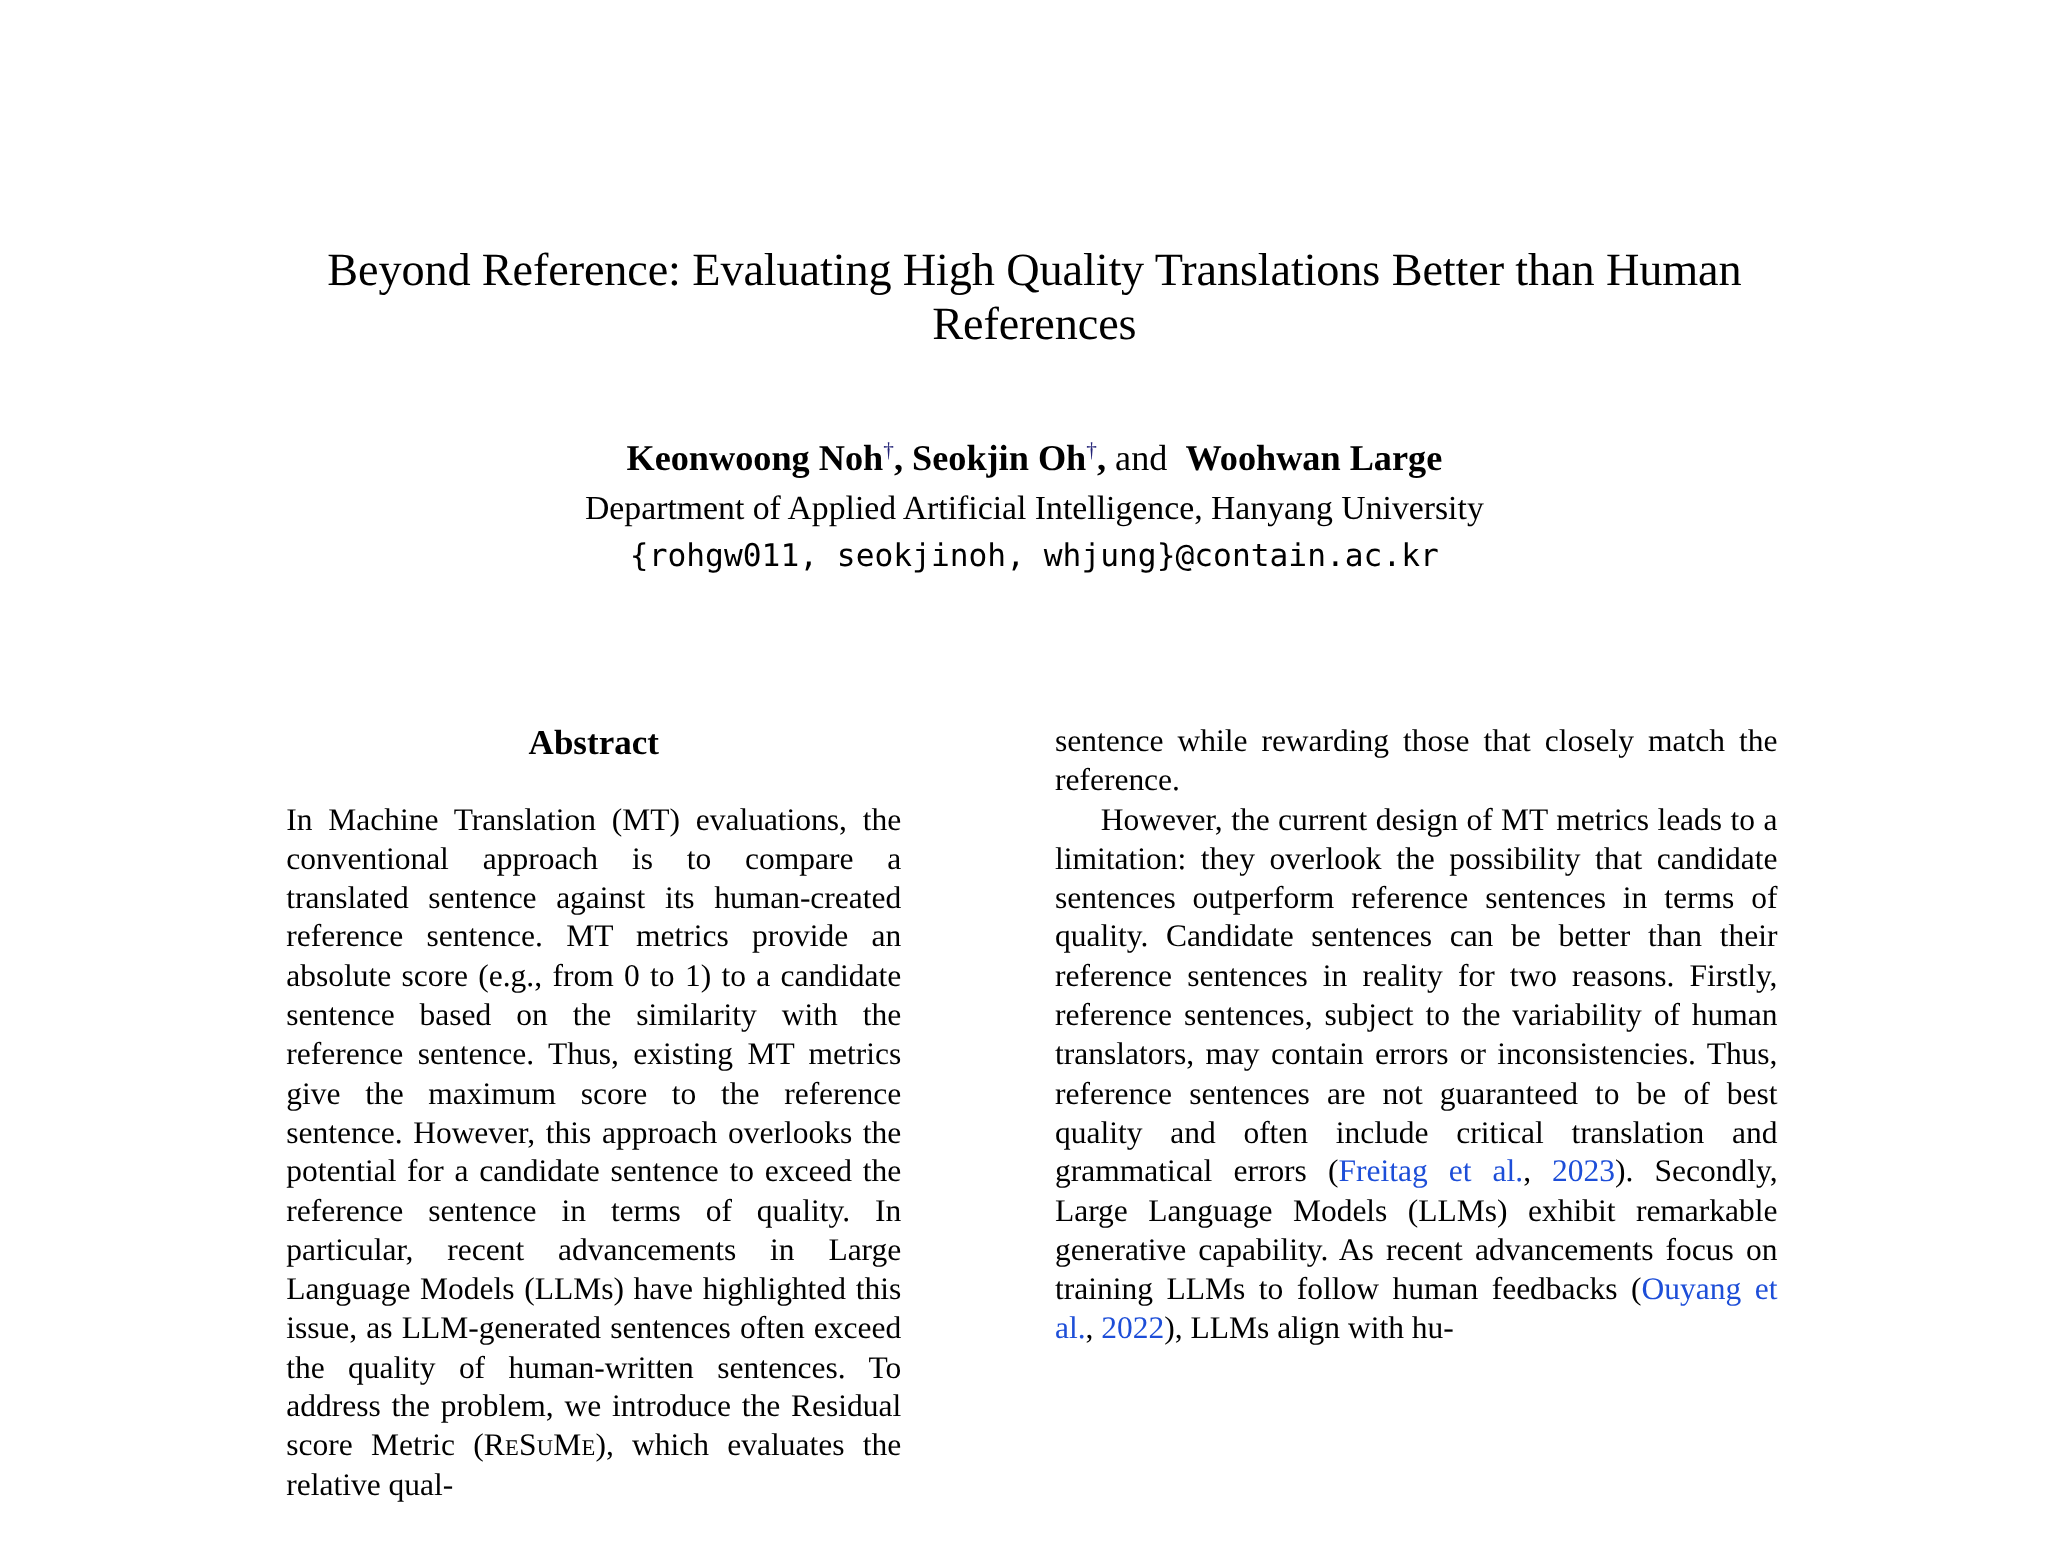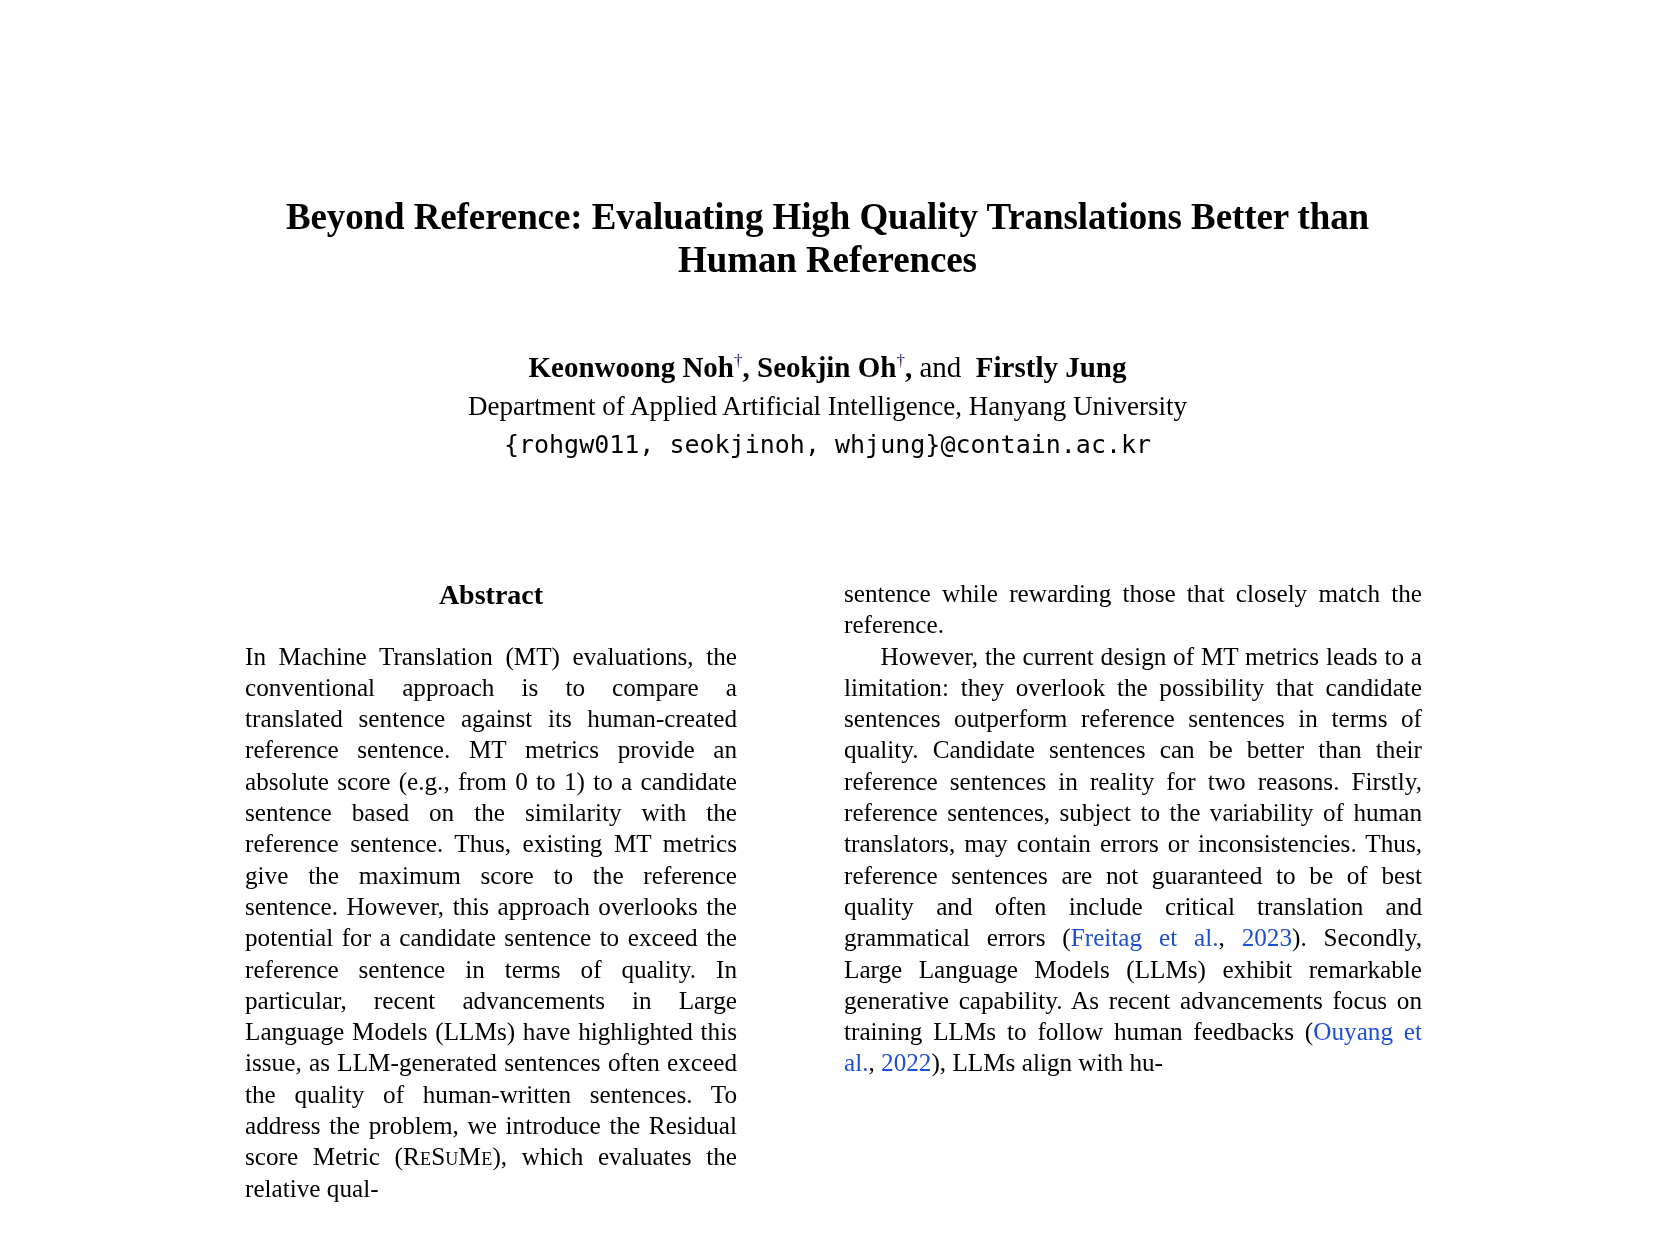"Beyond Reference: Evaluating High" .paper-title { font-weight: bold -> normal }
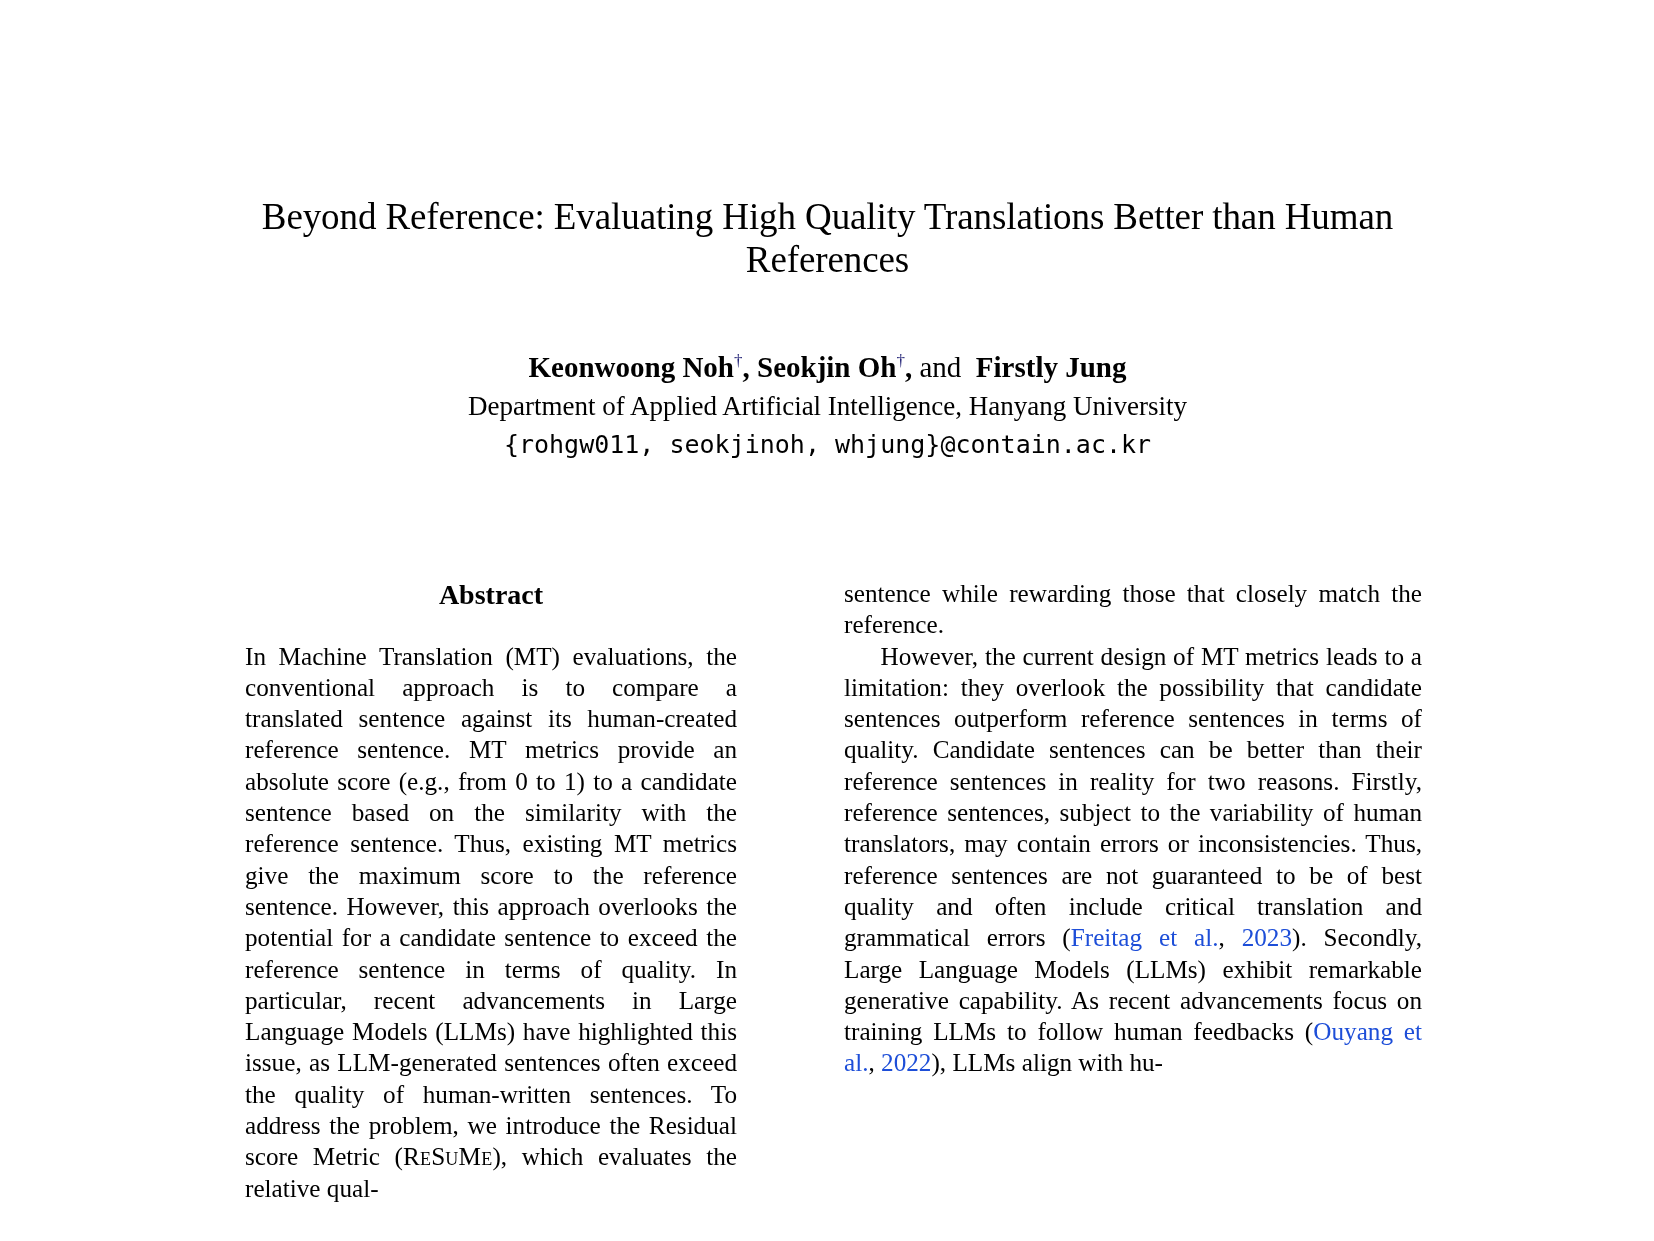"Firstly Jung" span.author-name { text: Firstly Jung -> Woohwan Large }
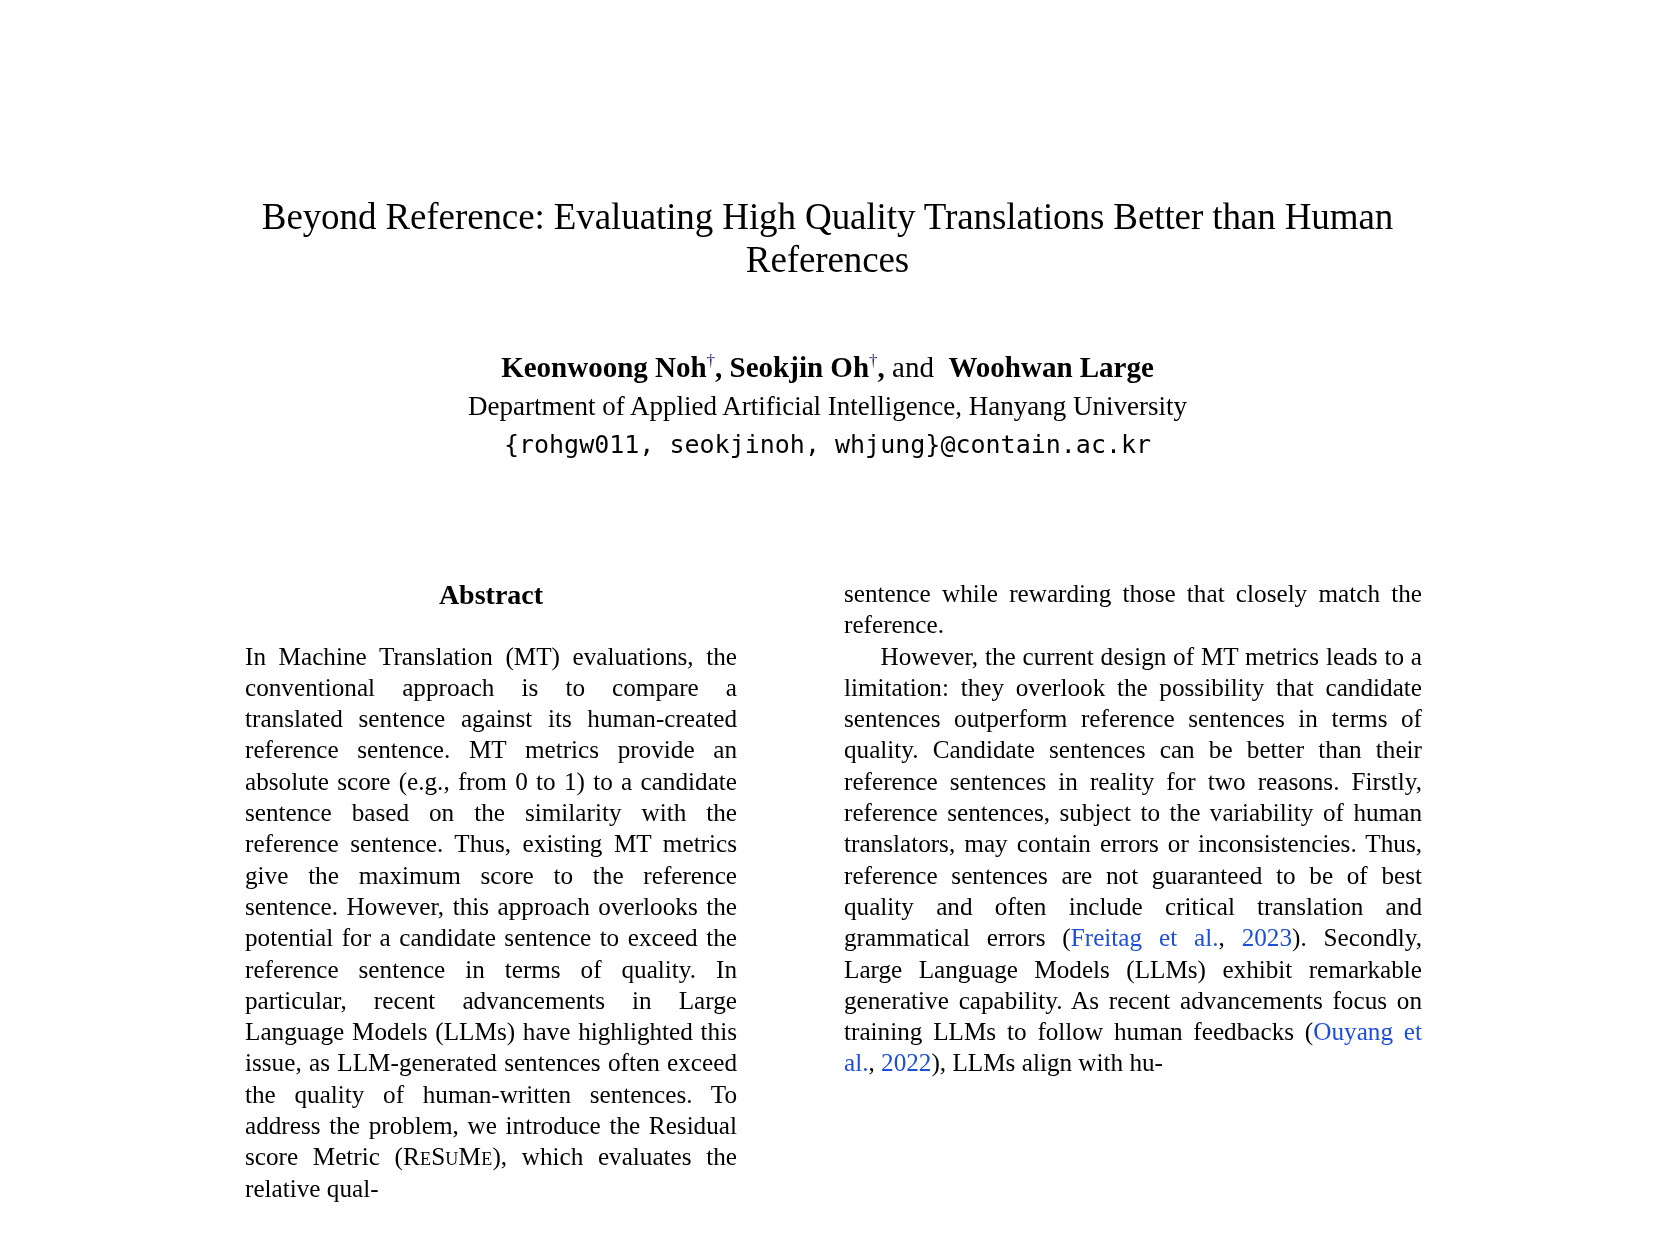"Abstract" .col-left { left: 245px -> 229px }
